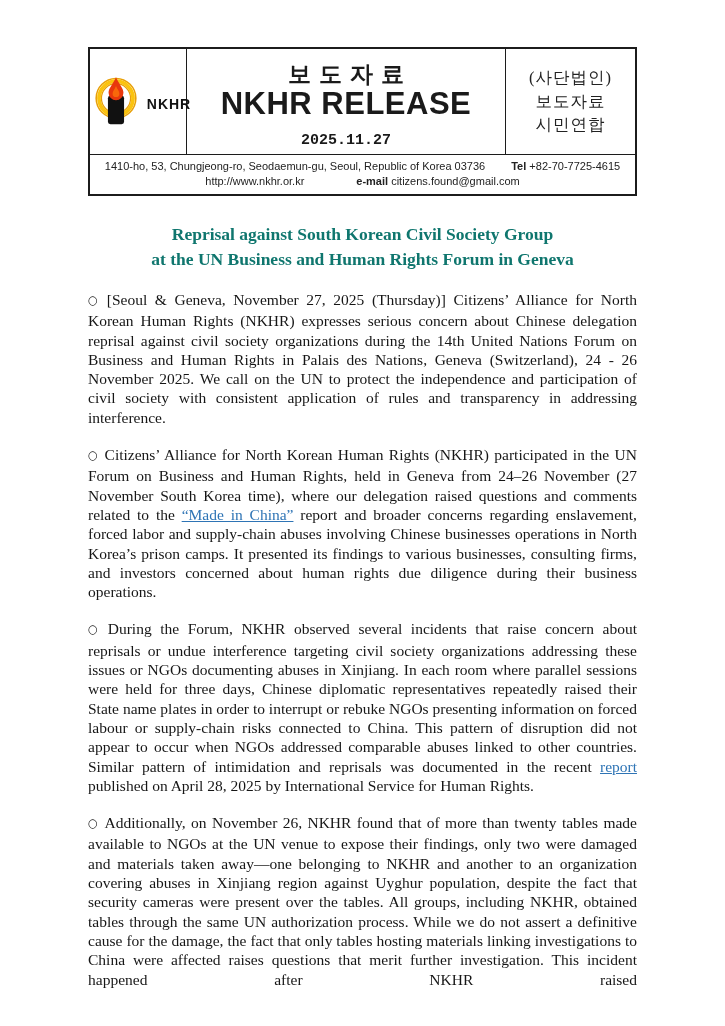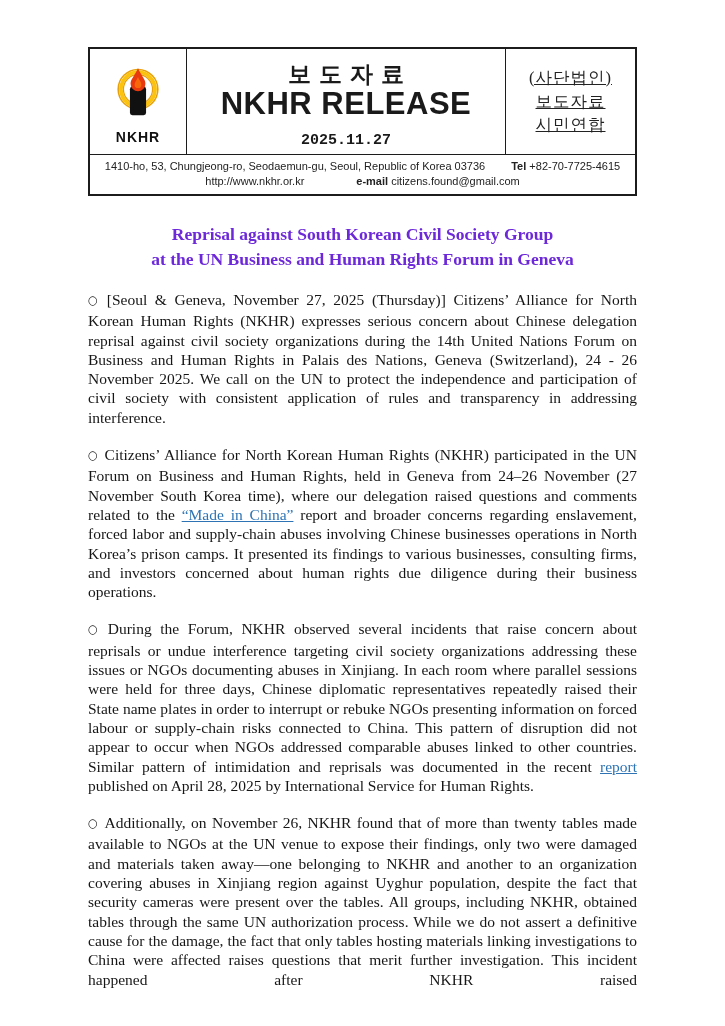"(사단법인)" .cell-org { text-decoration: underline -> none }
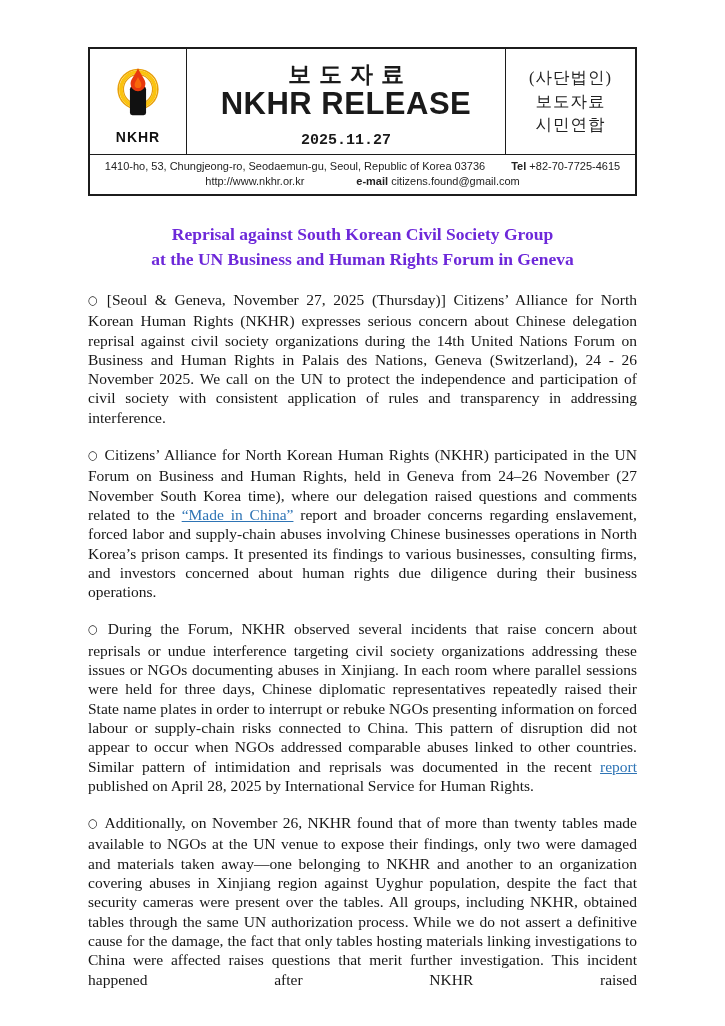"NKHR" .cell-logo { flex-direction: column -> row }
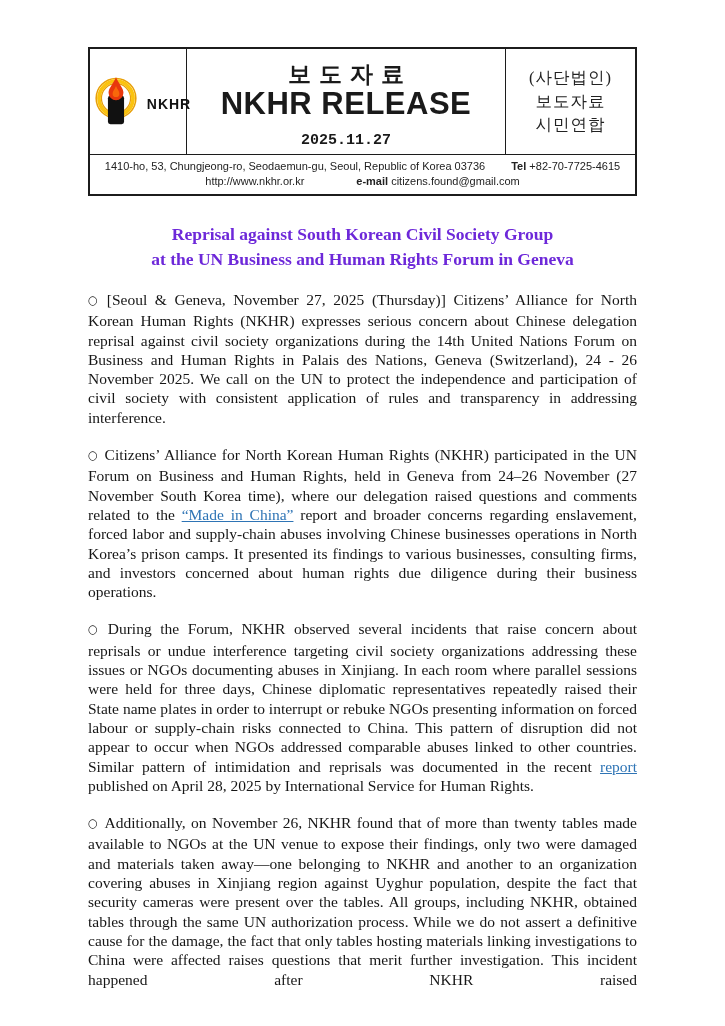"Reprisal against South Korean Civil" .doc-title { color: #6d28d9 -> #0f766e }
